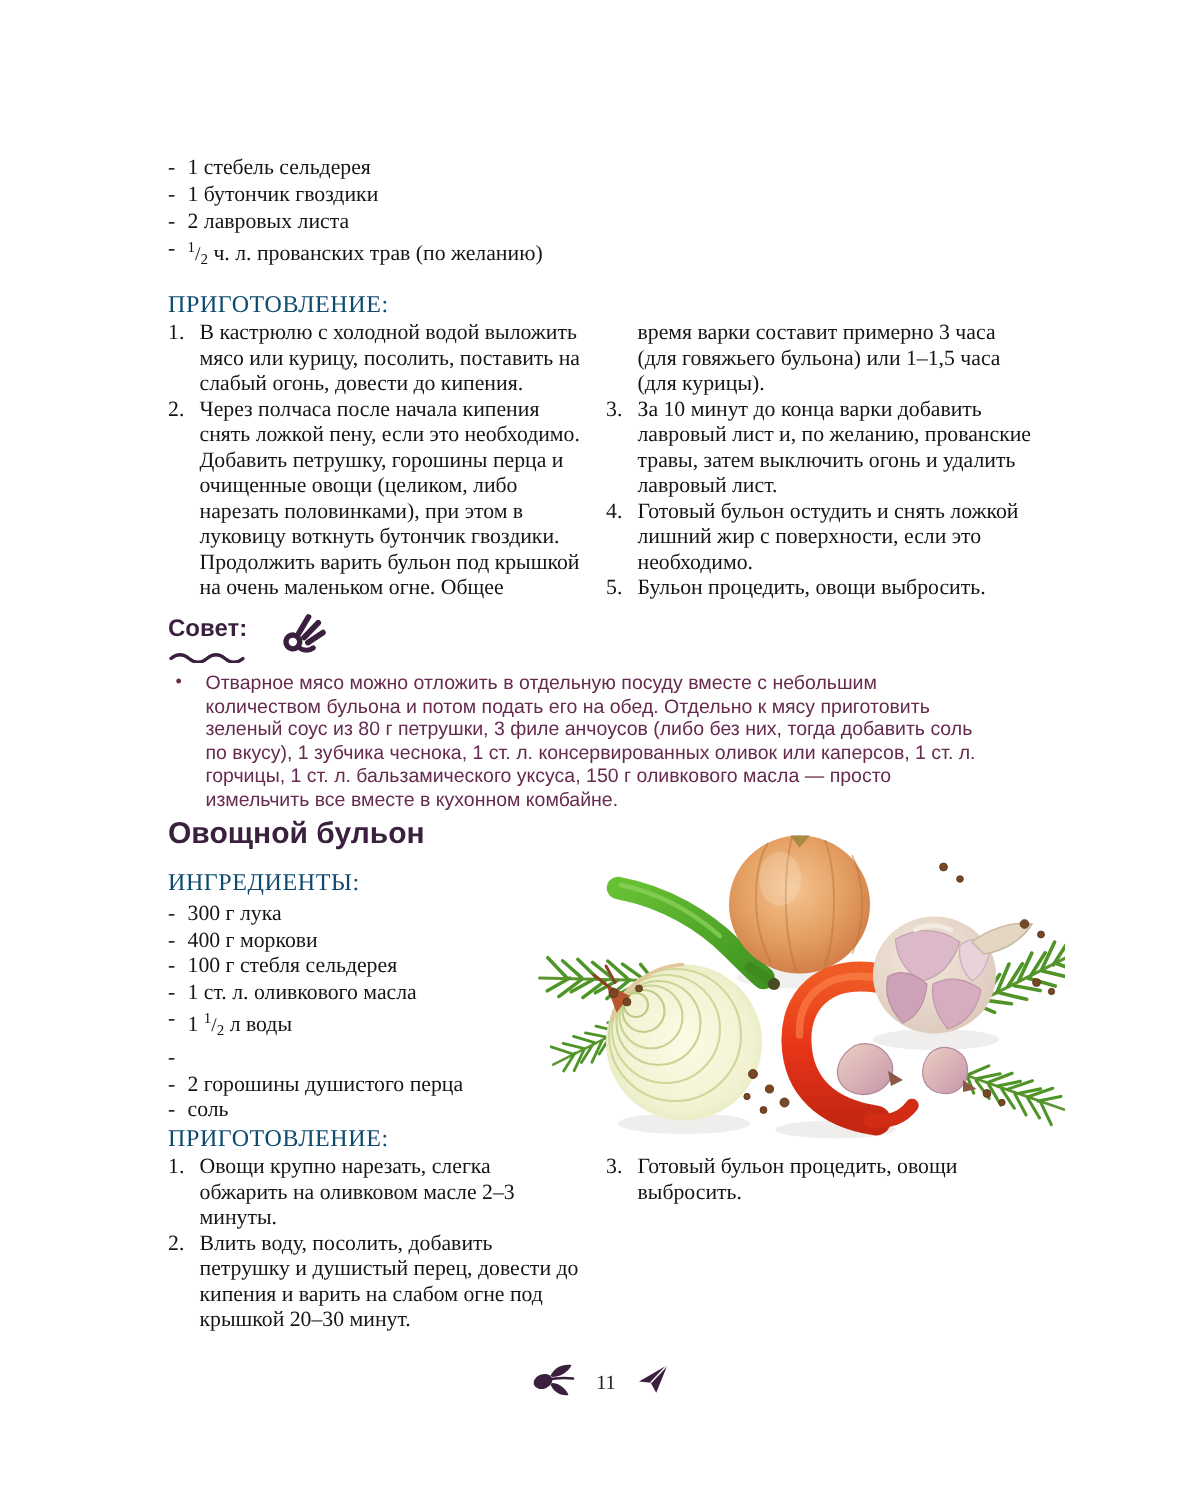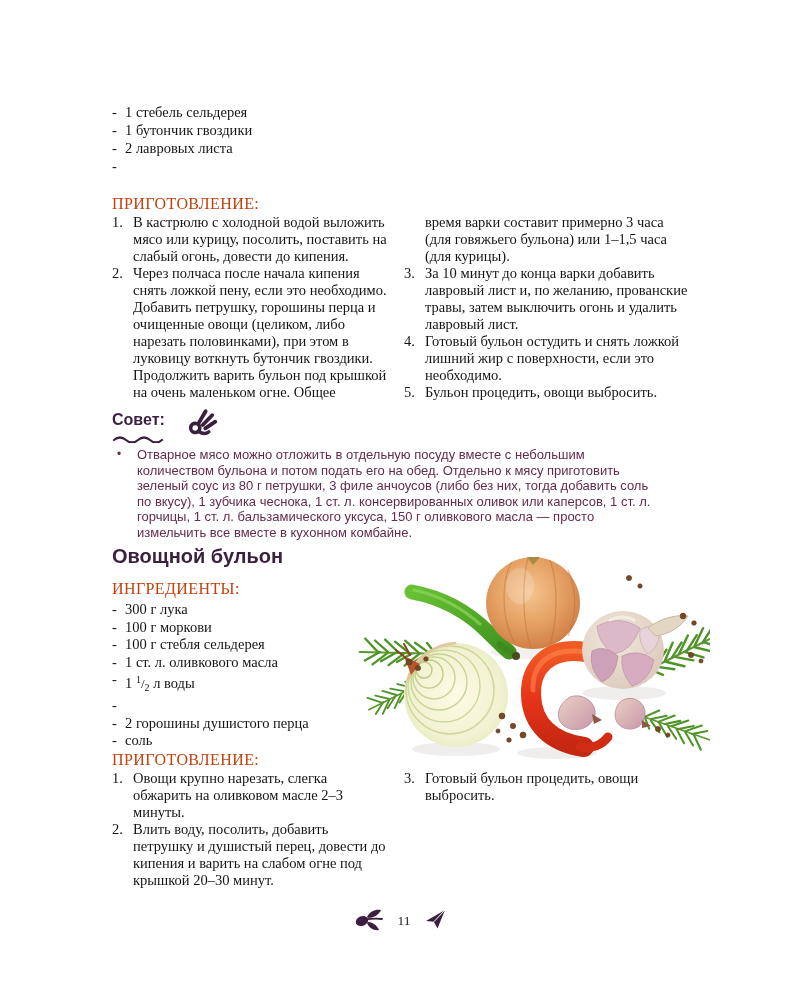"1/2 ч. л. прованских трав" span { html: none -> <span><span>1</span><span>/</span><span>2</span>&nbsp;<span>ч. л. прованских трав (по желанию)</span></span> }
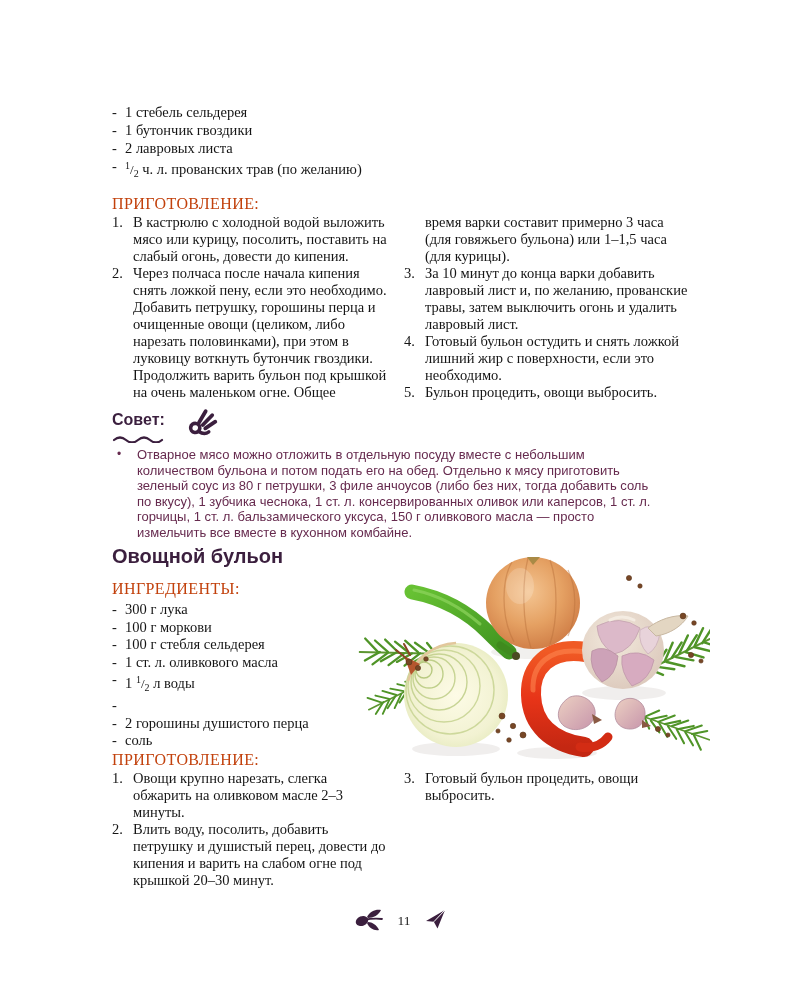"ПРИГОТОВЛЕНИЕ:" .sec-h { color: #c2410c -> #0c4a6e }
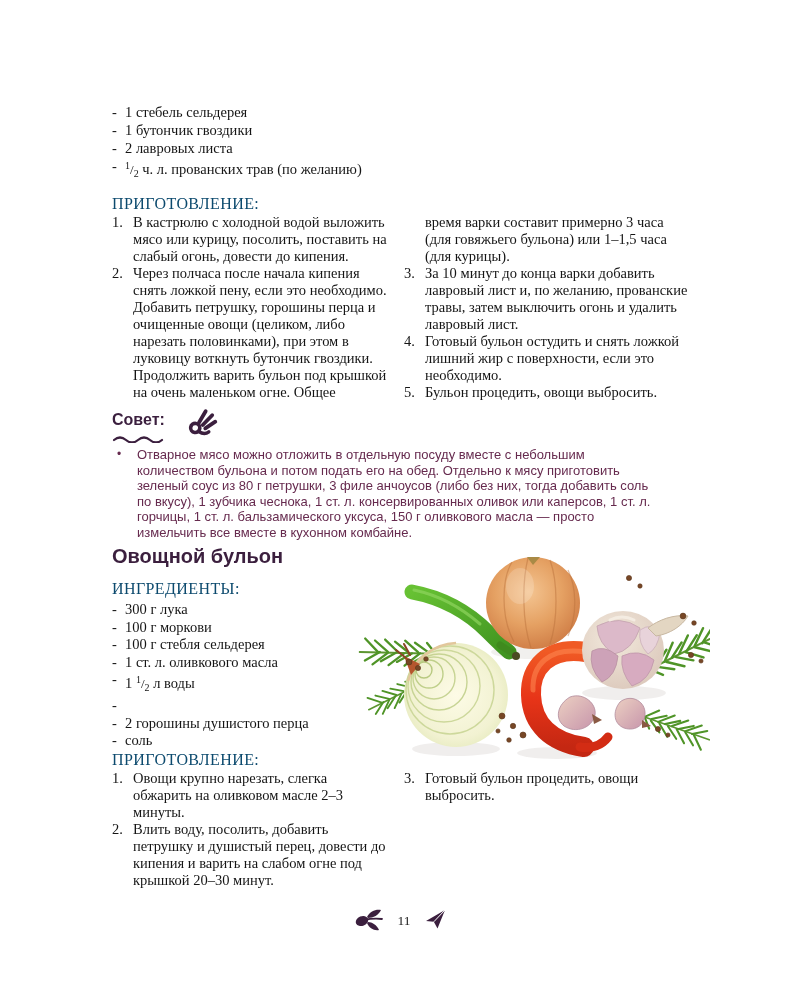"100 г моркови" span { text: 100 -> 400 }
